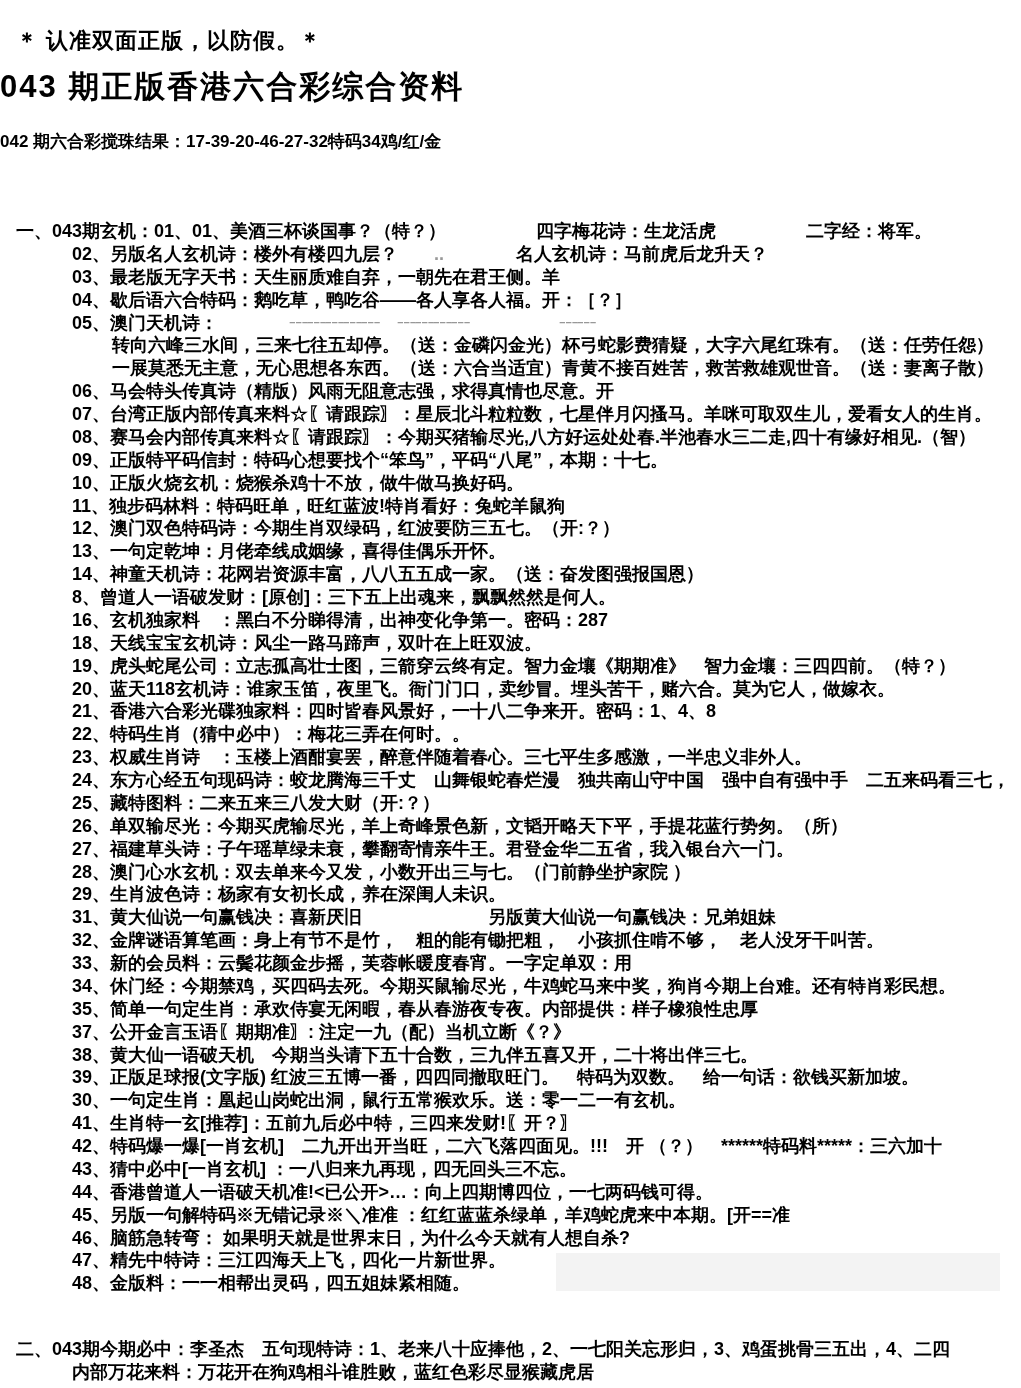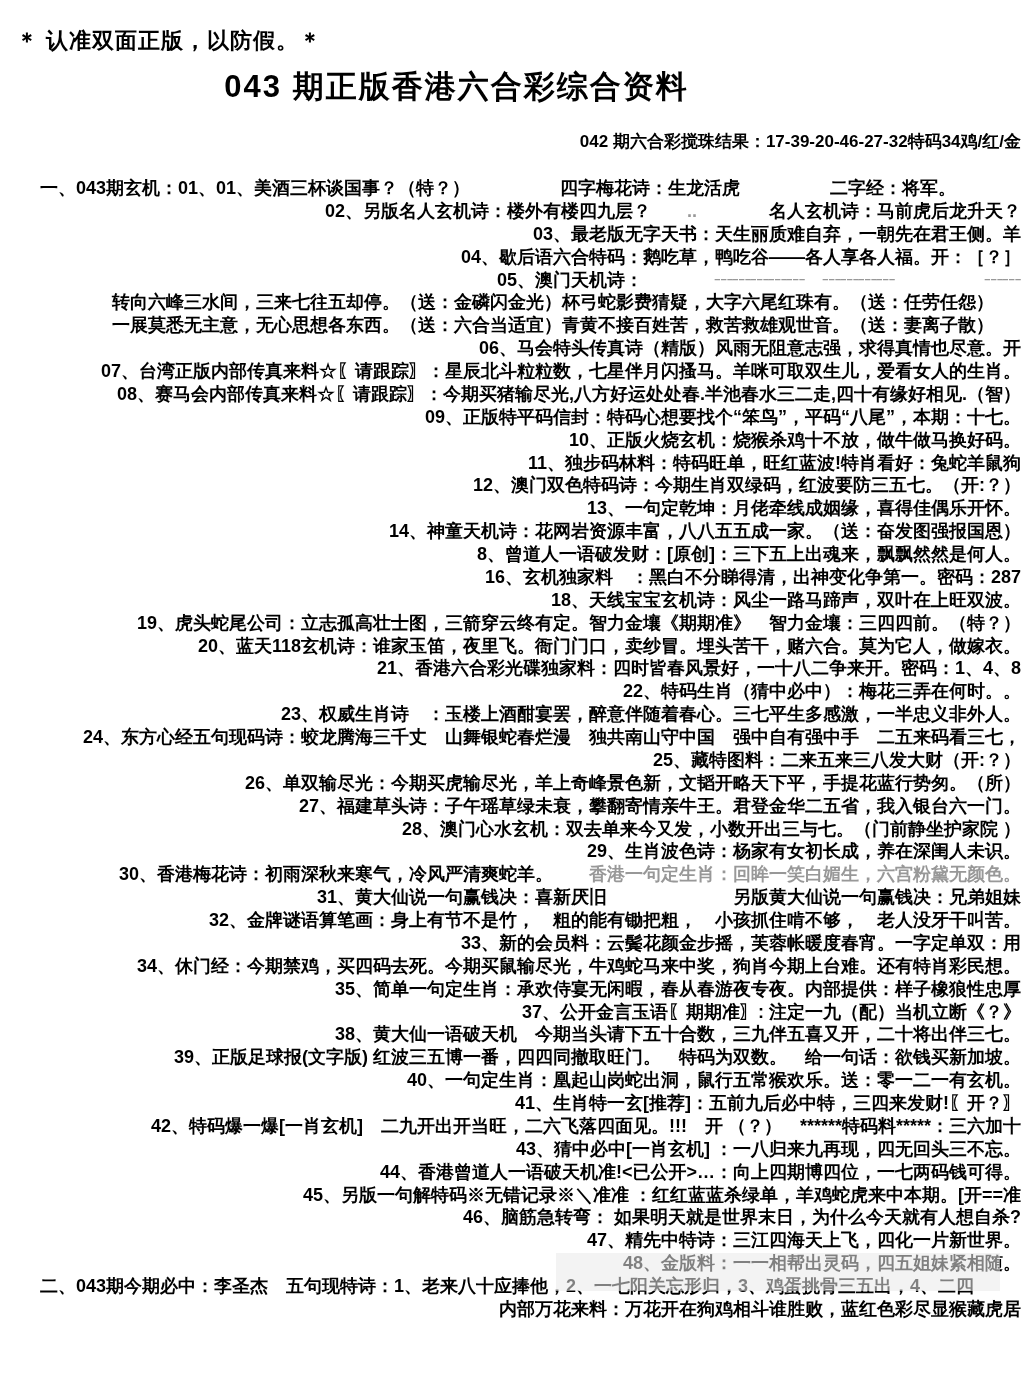"043 期正版香港六合彩综合资料" .title { text-align: center -> none }
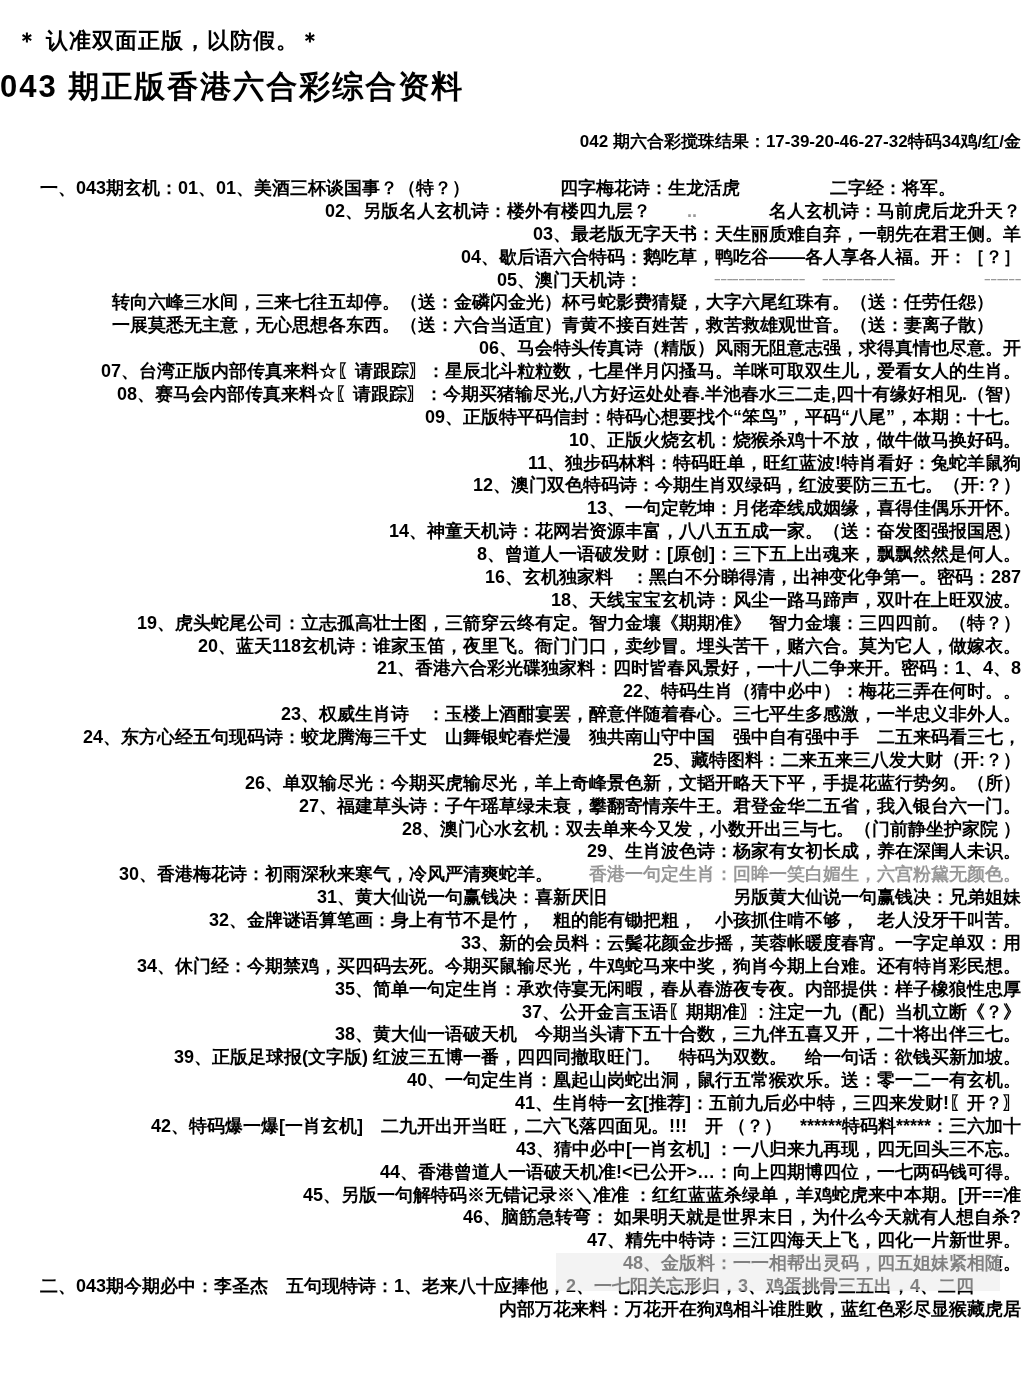"042 期六合彩搅珠结果：17-39-20-46-27-32特码34鸡/红/金" .subtitle { text-align: right -> left }
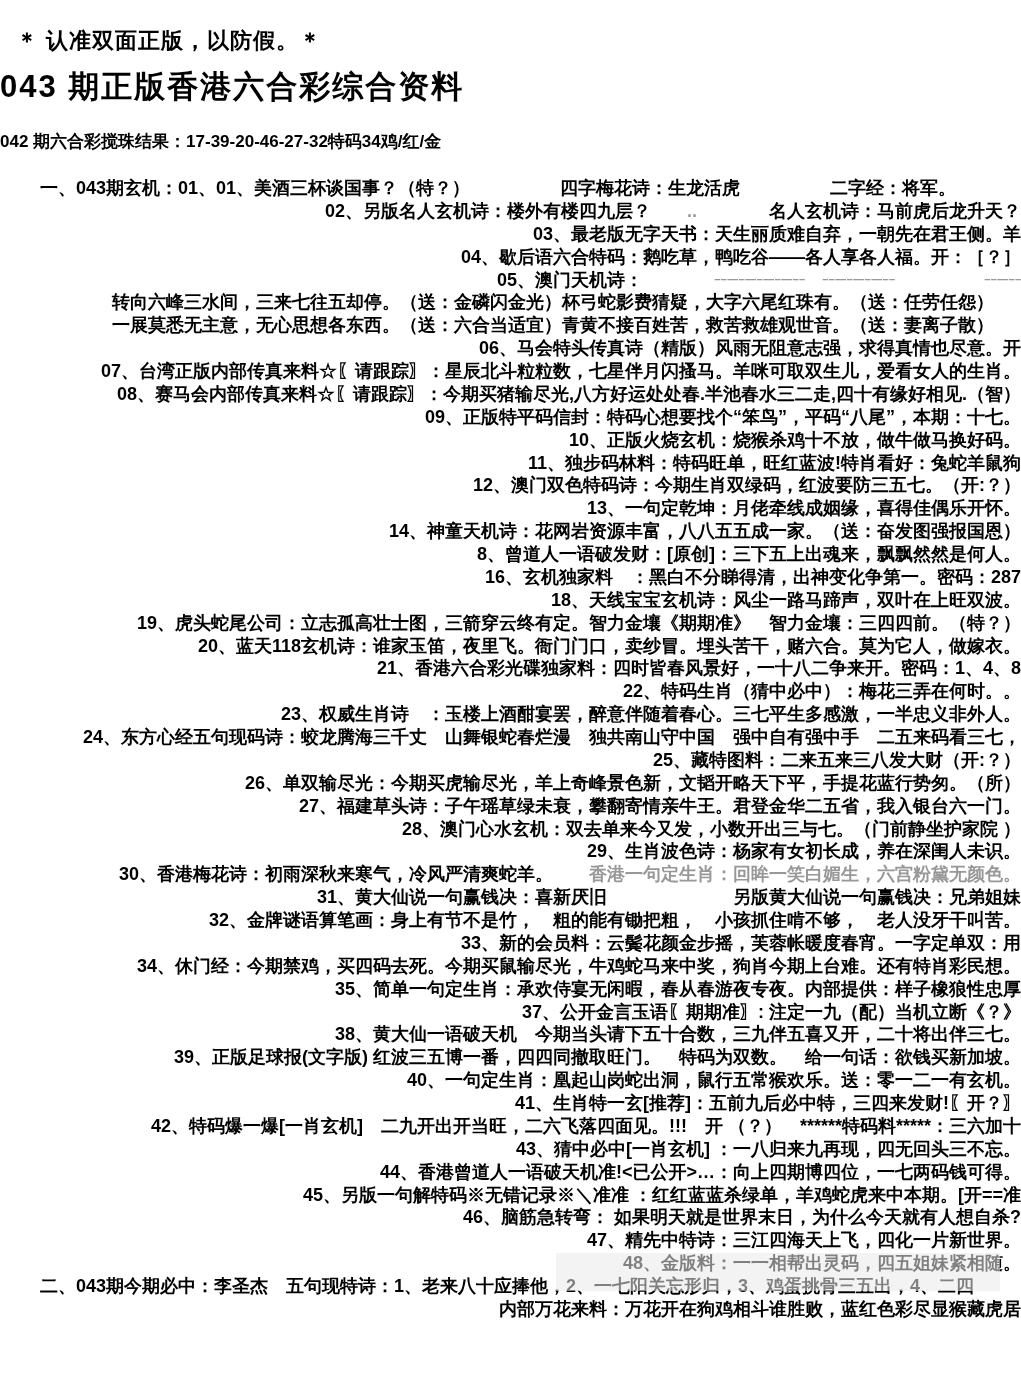"一、043期玄机：01、01、美酒三杯谈国事？（特？） 四字梅花诗：生龙活虎" .ind0 { margin-top: none -> 43px; padding-left: 40px -> 16px }
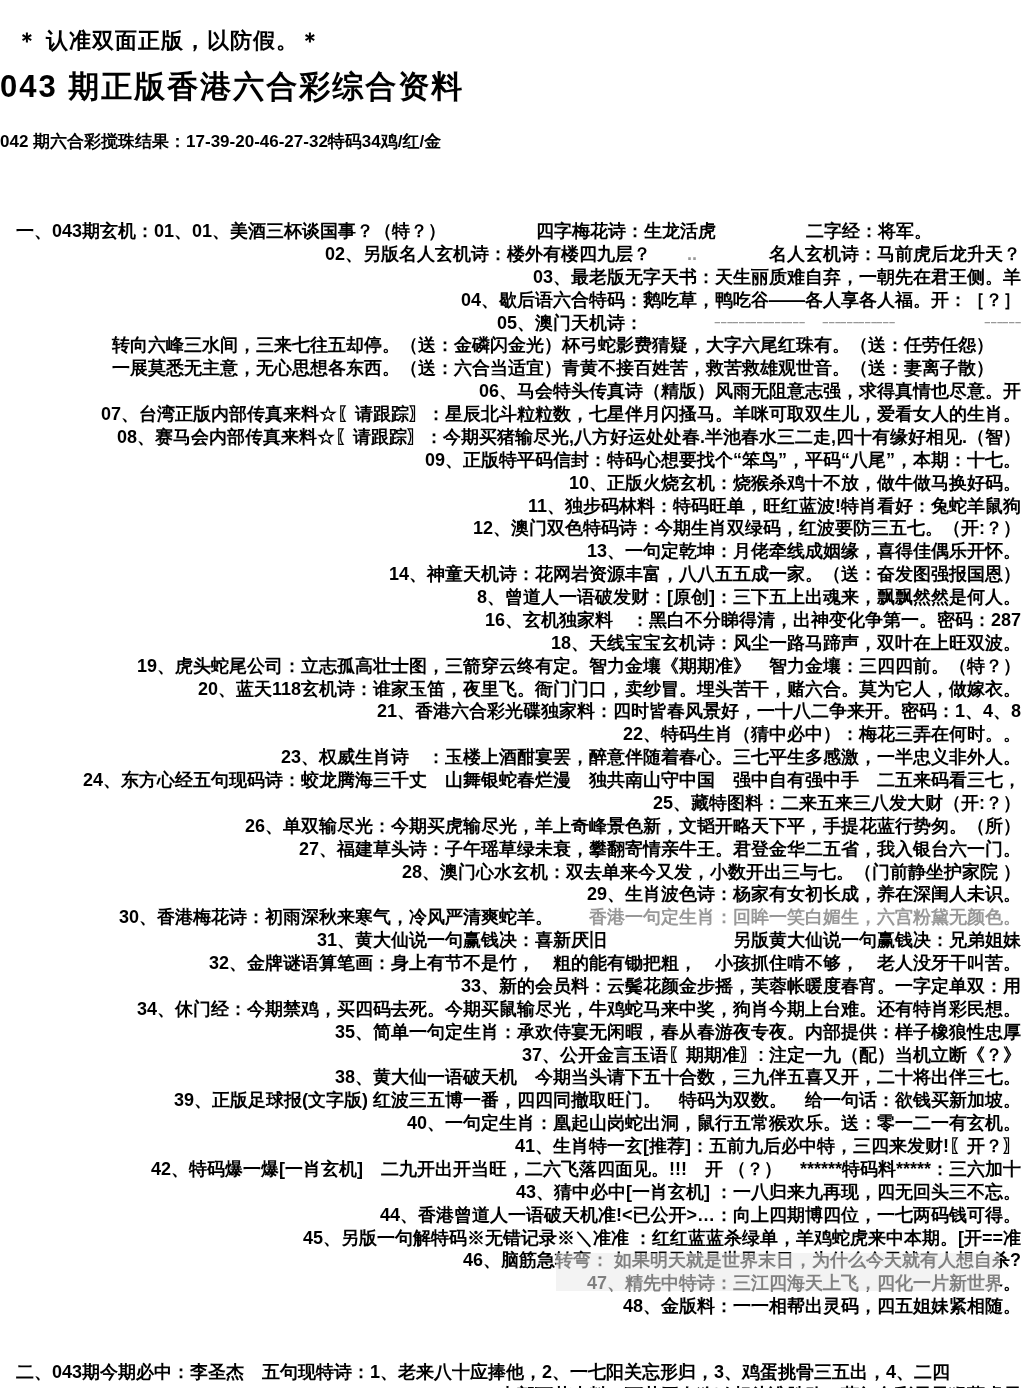"02、另版名人玄机诗：楼外有楼四九层？ .. 名人玄机诗：马前虎后龙升天？" .ind1 { text-align: right -> none }
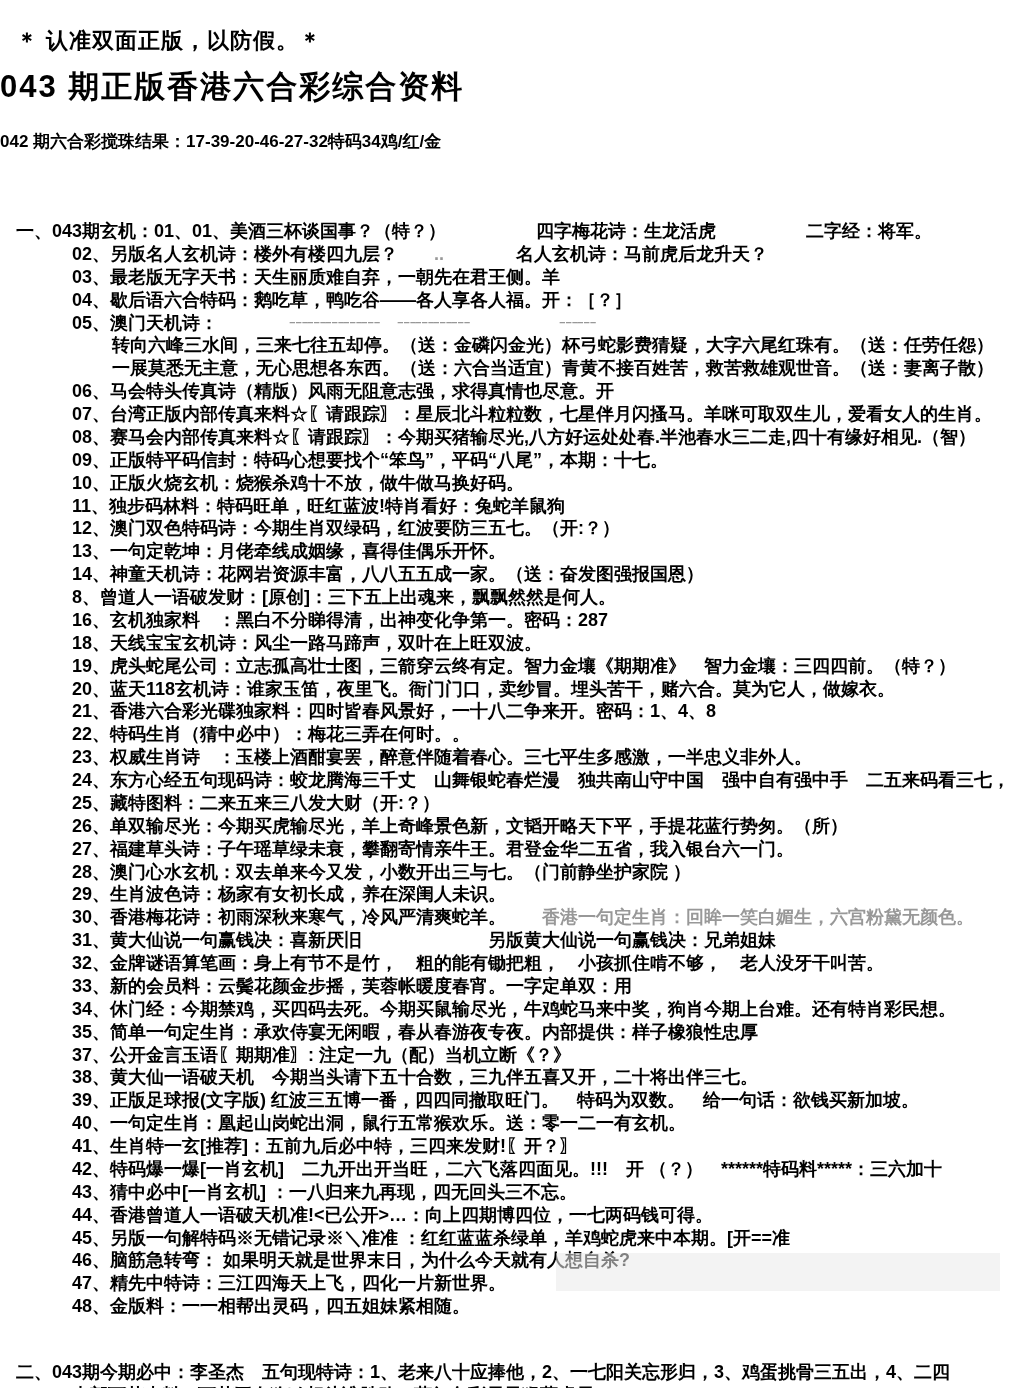"30、香港梅花诗：初雨深秋来寒气，冷风严清爽蛇羊。" div.line { html: <div><span>30、香港梅花诗：初雨深秋来寒气，冷风严清爽蛇羊。 </span><span>香港一句定生肖：回眸一笑白媚生，六宫粉黛无颜色。</span></div> -> none }
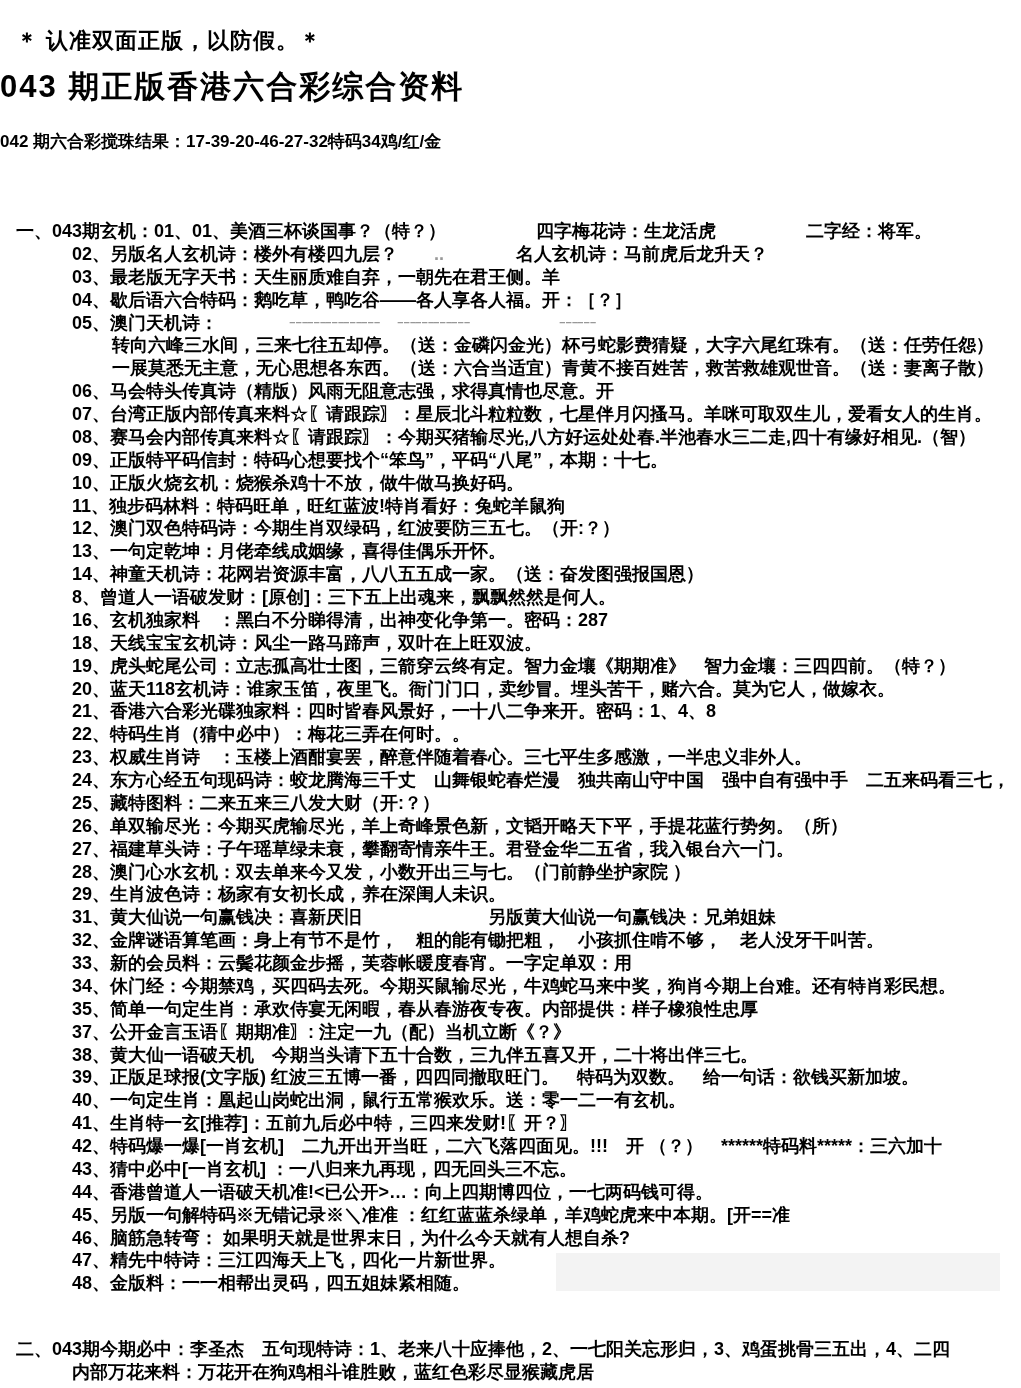"40、一句定生肖：凰起山岗蛇出洞，鼠行五常猴欢乐。送：零一二一有玄机。" span.seg { text: 40 -> 30 }
